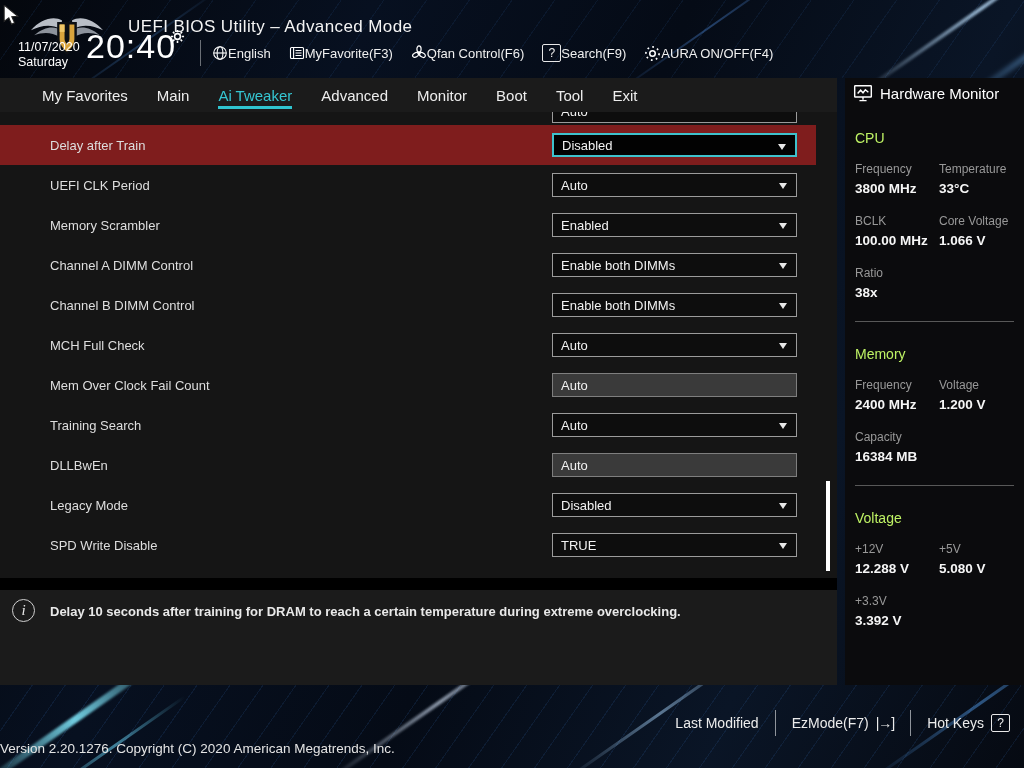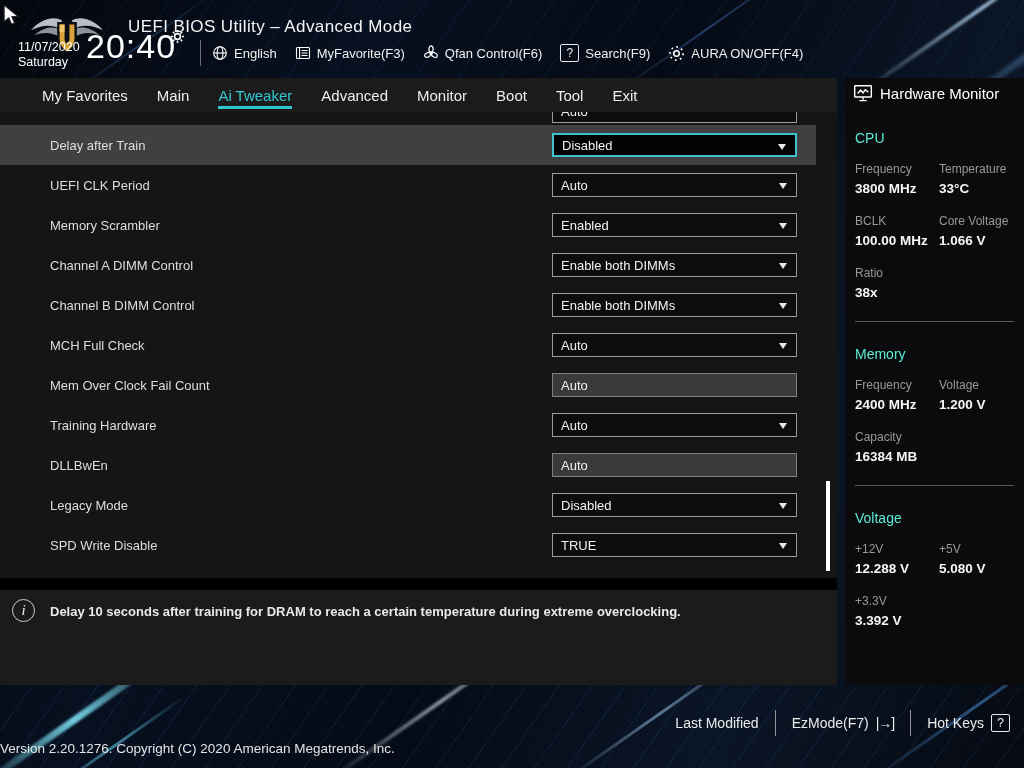"English" .menu-item { gap: 6px -> 0 }
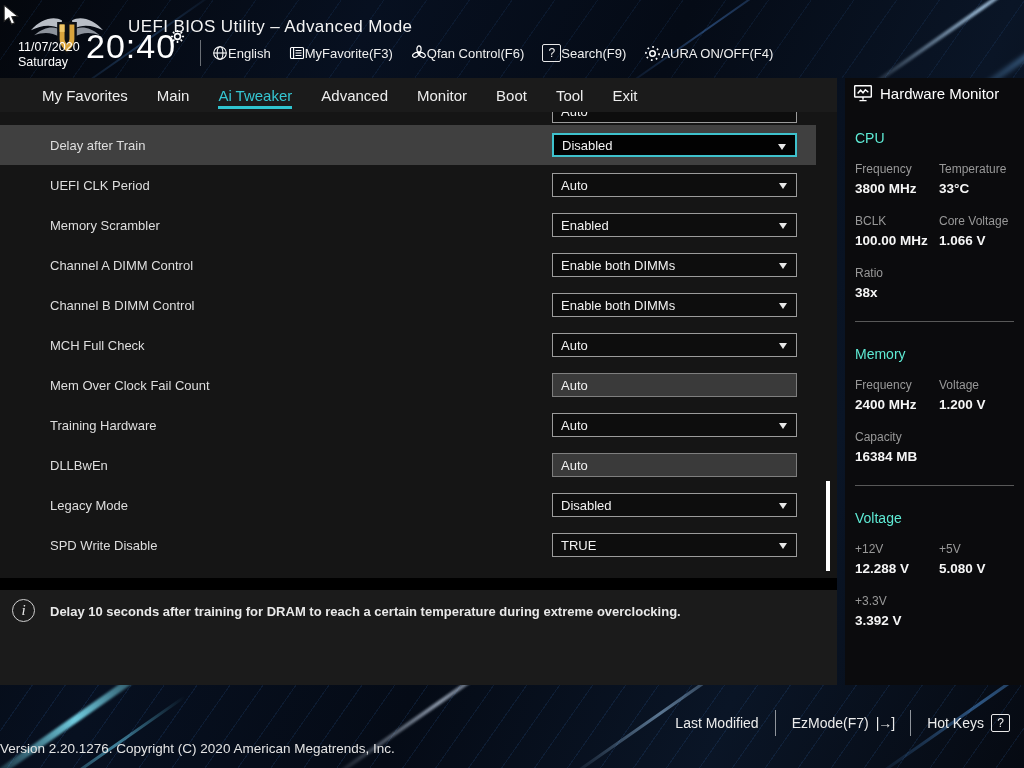"Delay after Train" .row.selected { background: #404040 -> #7f1d1d }
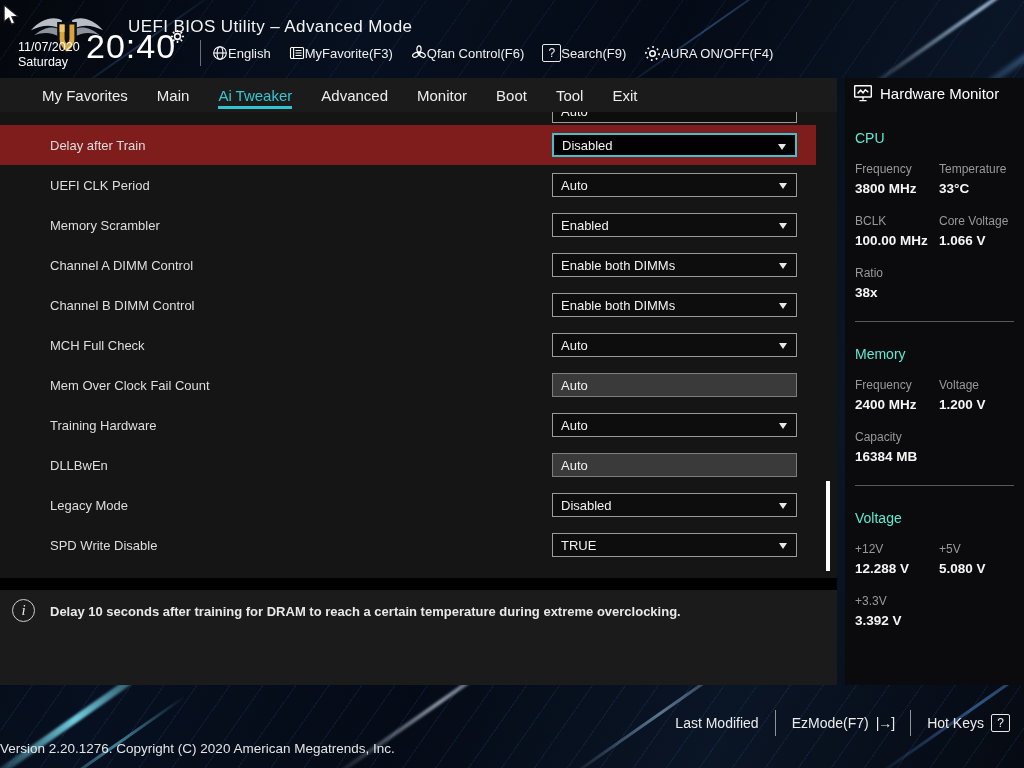"CPU" .hm-section-title { color: #5eead4 -> #bef264 }
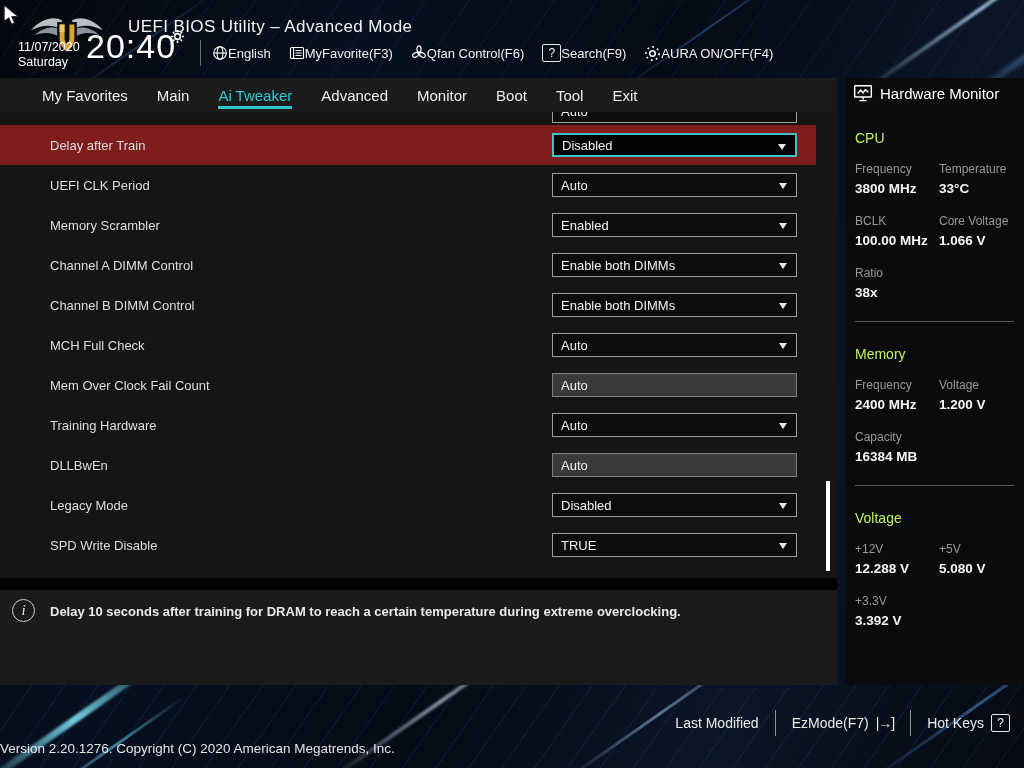"Training Hardware" span.row-label { text: Hardware -> Search }
